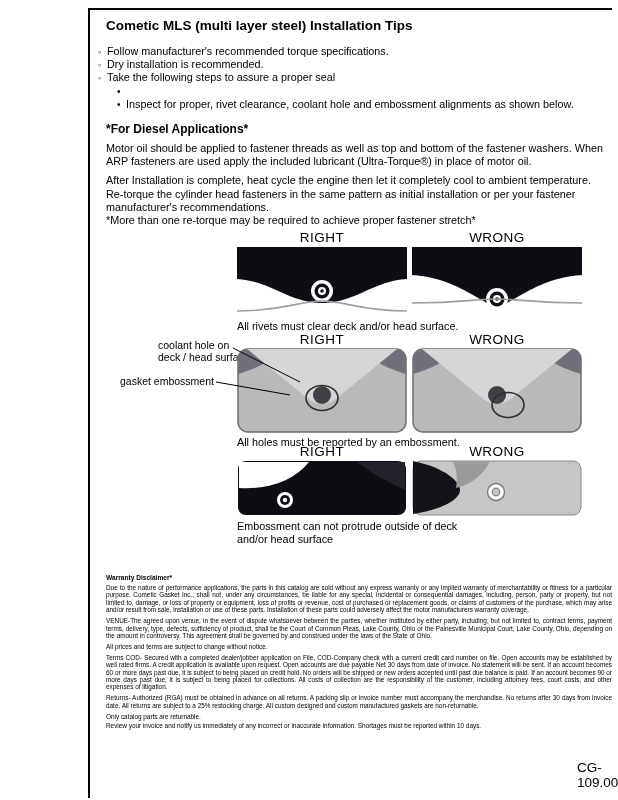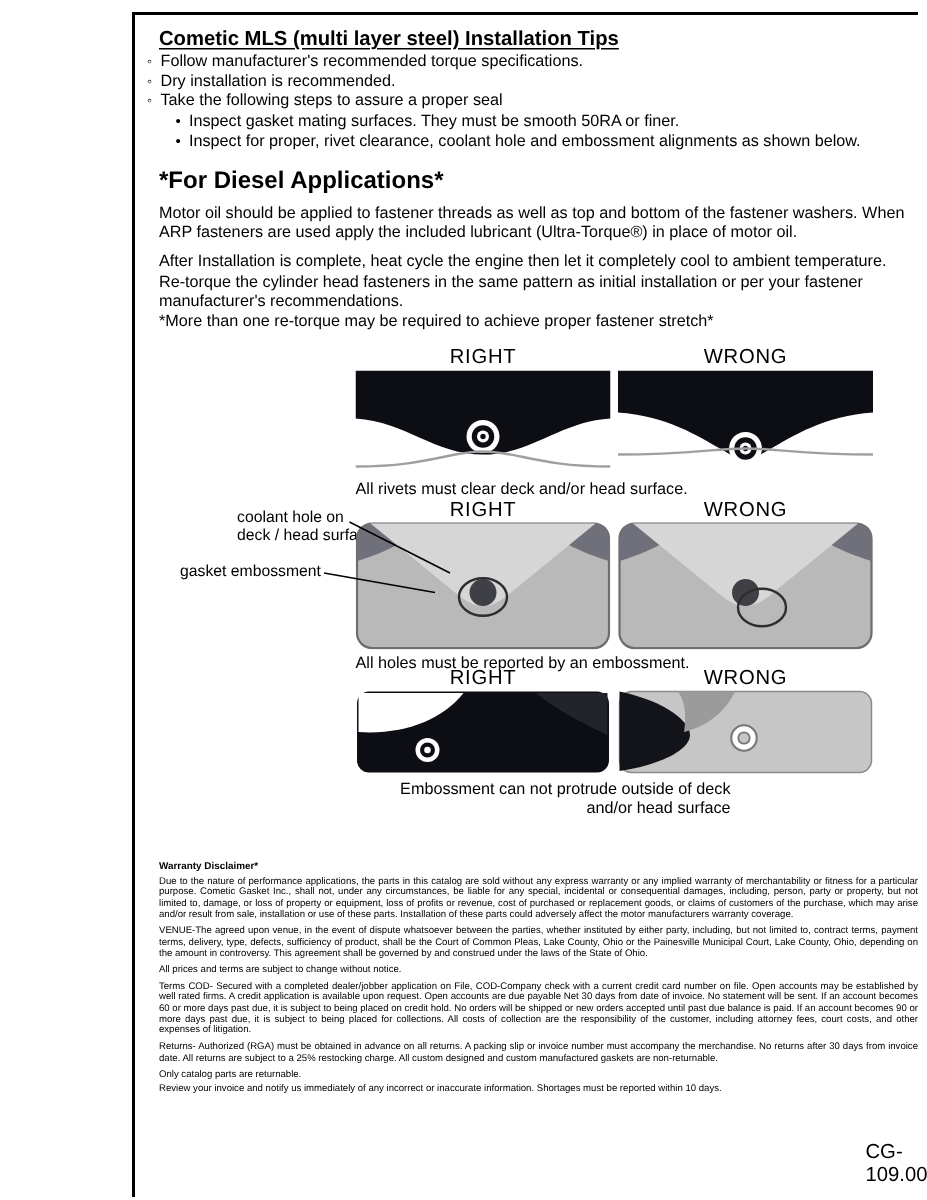"Cometic MLS (multi layer steel)" .title { margin-bottom: 2px -> 12px; text-decoration: underline -> none }
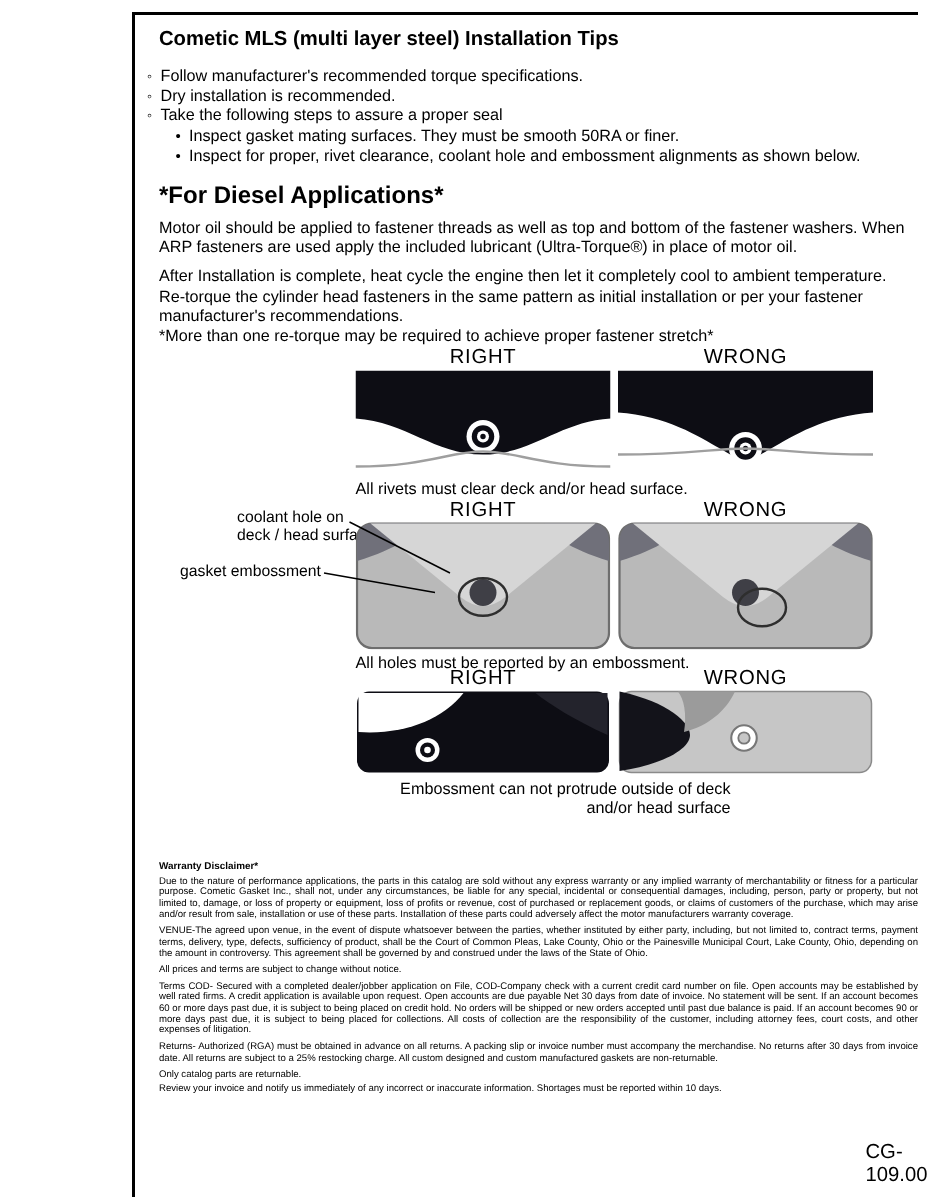"Inspect gasket mating surfaces. They" span { html: <span>Inspect gasket mating surfaces. They must be smooth 50RA or finer.</span> -> none }
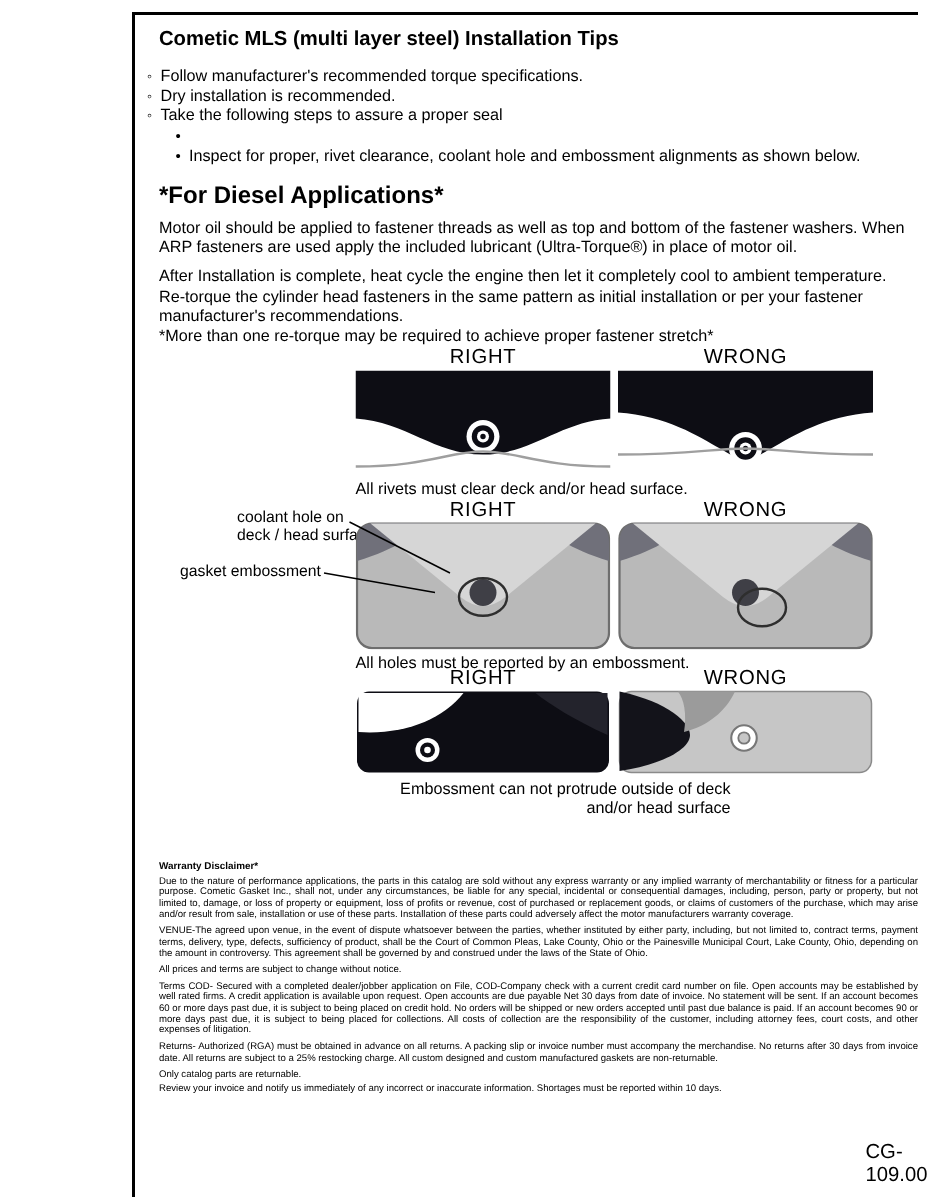"*For Diesel Applications*" .diesel-heading { font-size: 16px -> 12px }
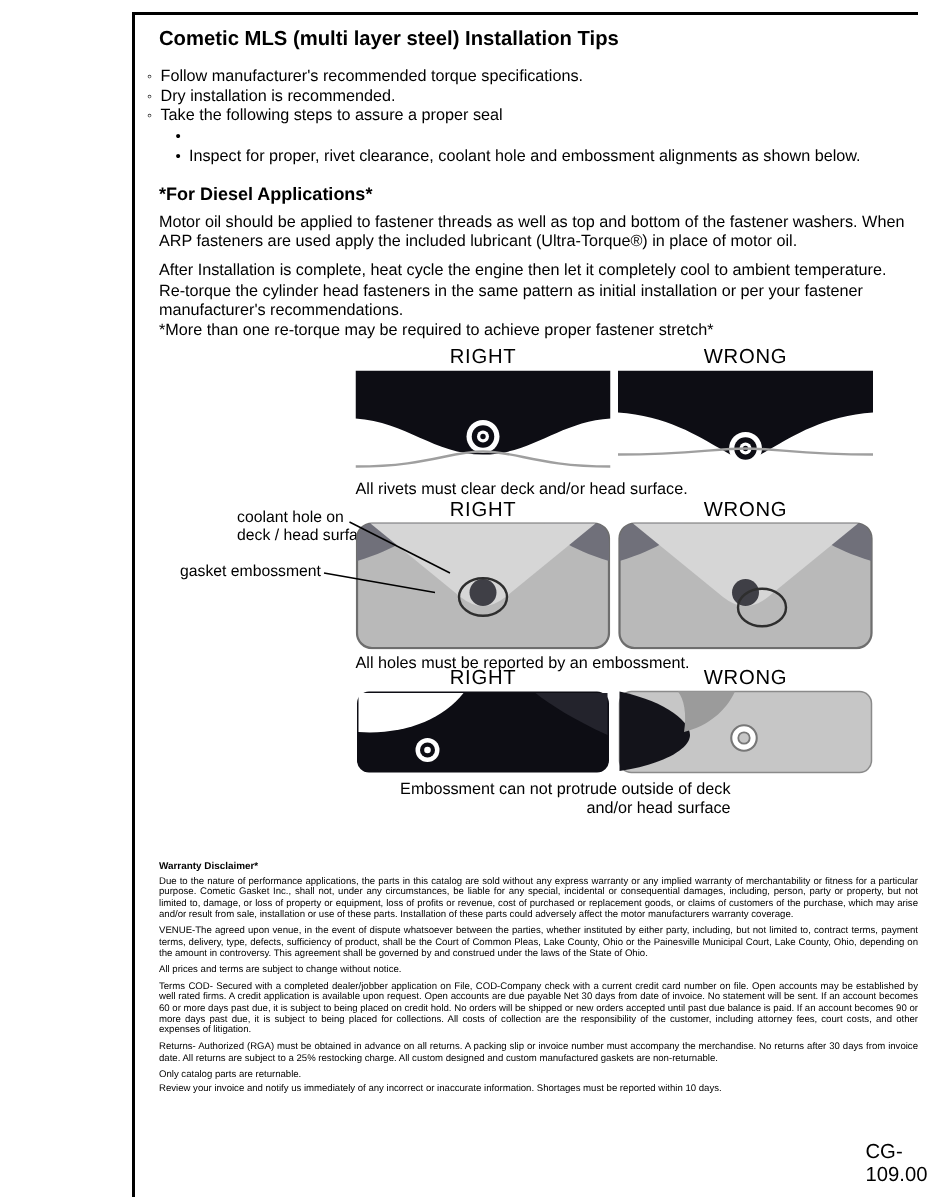"Embossment can not protrude outside" div.dg-caption { text-align: right -> none }
